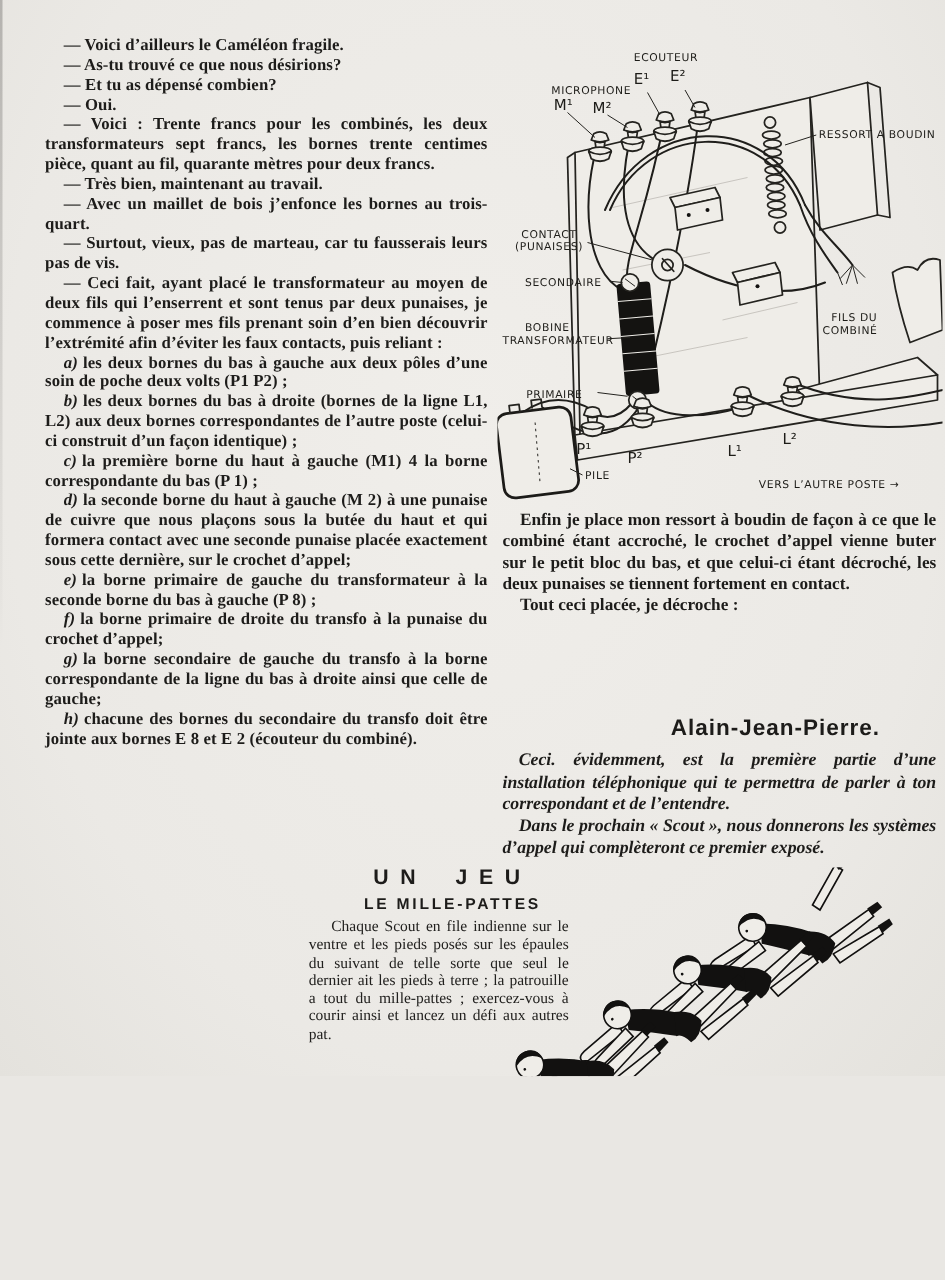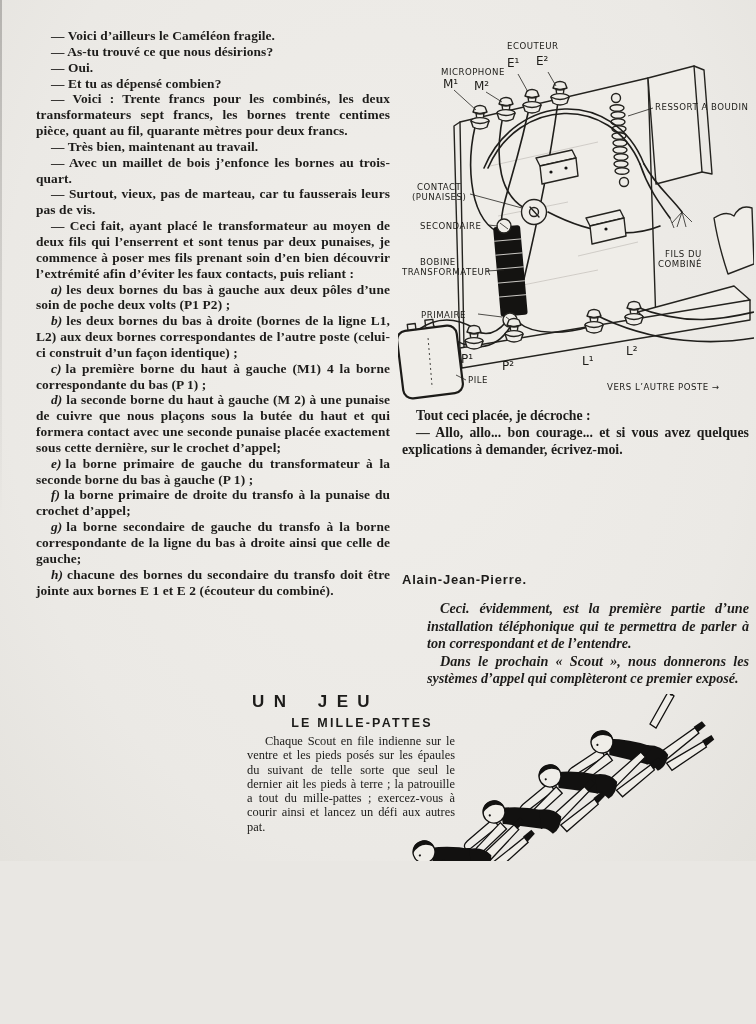"— Oui." p { order: before "— Et tu as dépensé" -> after "— Et tu as dépensé" }
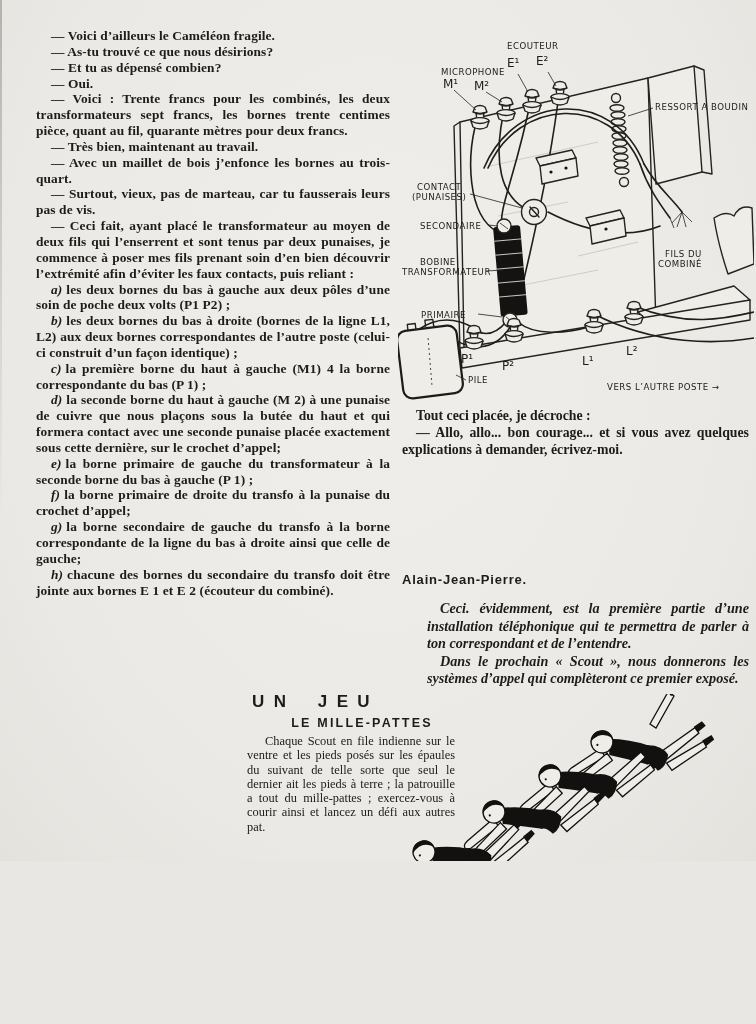"Enfin je place mon ressort" p { html: none -> <p>Enfin je place mon ressort à boudin de façon à ce que le combiné étant accroché, le crochet d’appel vienne buter sur le petit bloc du bas, et que celui-ci étant décroché, les deux punaises se tiennent fortement en contact.</p> }
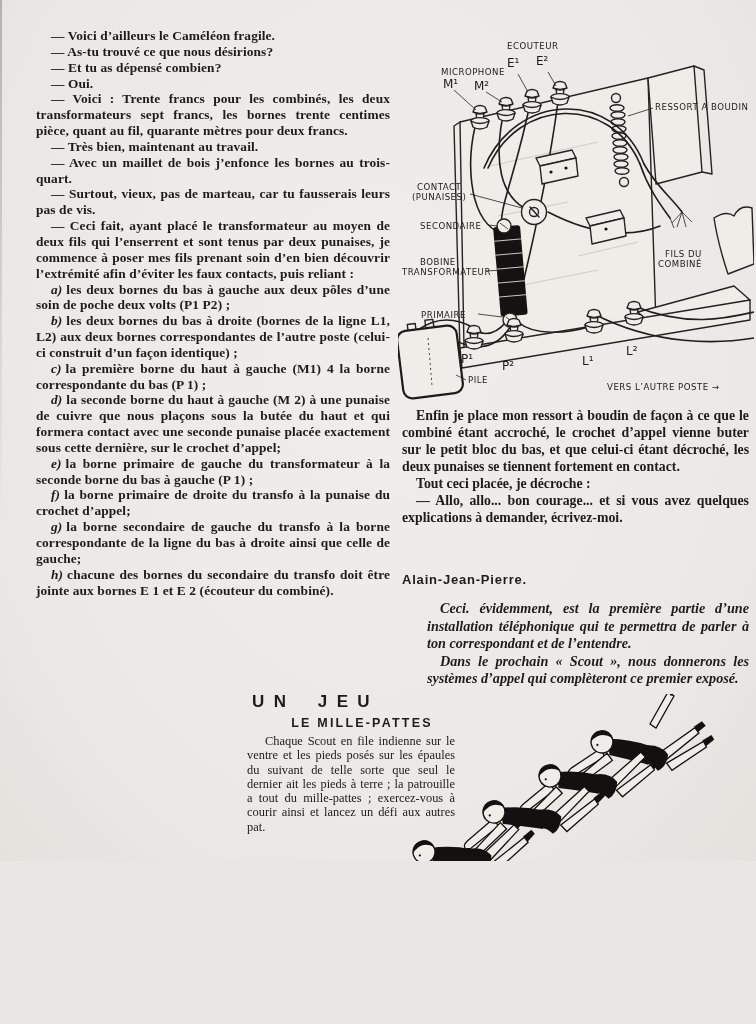"la borne primaire de gauche" span { text: 1 -> 8 }
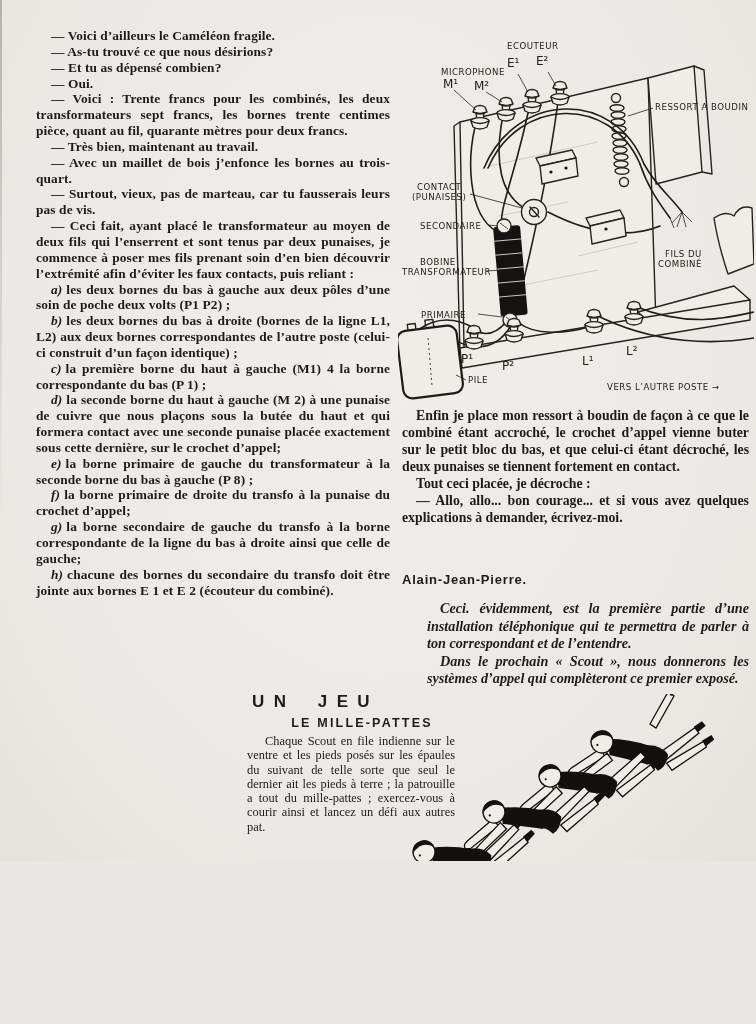"— Allo, allo... bon courage..." p { html: <p>— Allo, allo... bon courage... et si vous avez quelques explications à demander, écrivez-moi.</p> -> none }
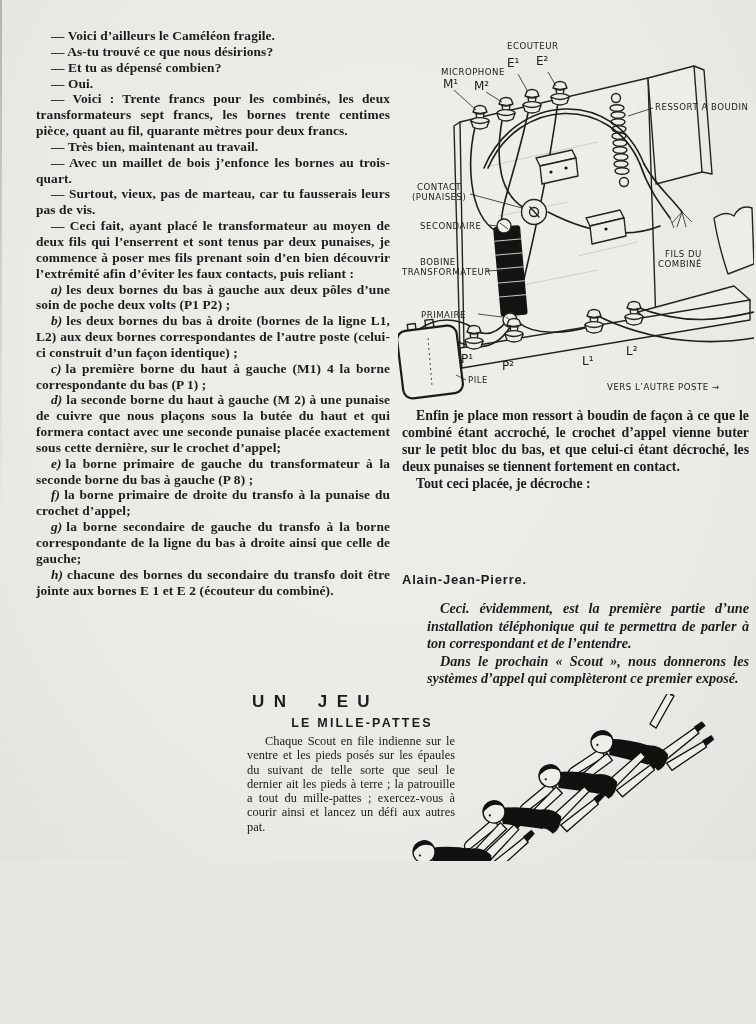"chacune des bornes du secondaire" span { text: 1 -> 8 }
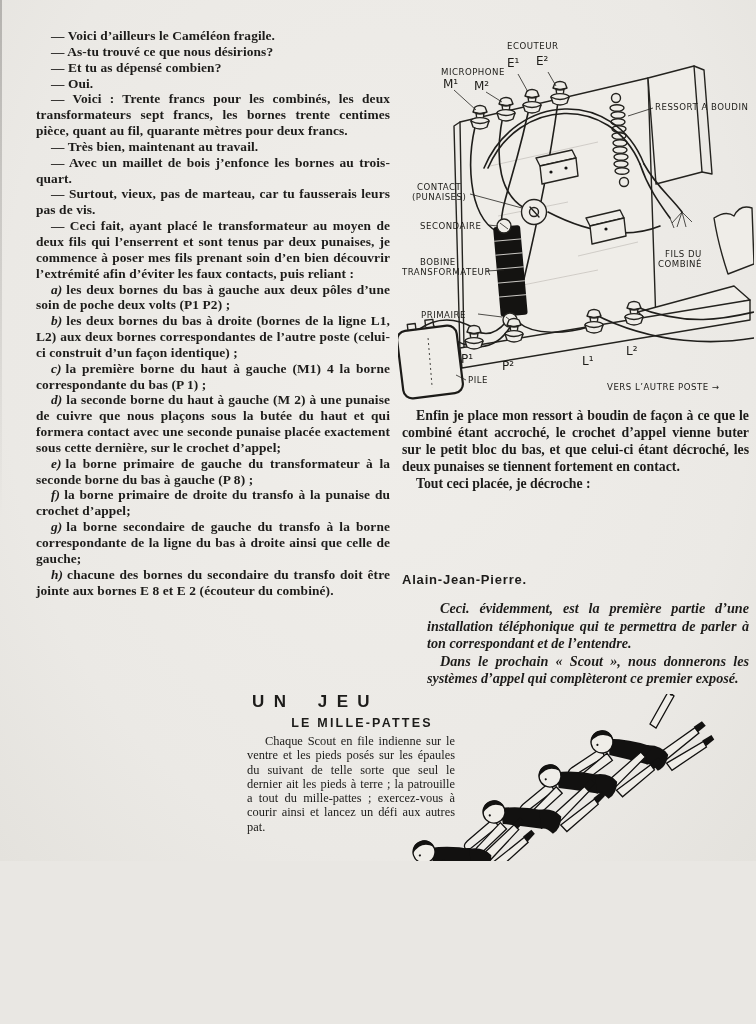"Alain-Jean-Pierre." .signature { font-size: 13px -> 18px; text-align: left -> right }
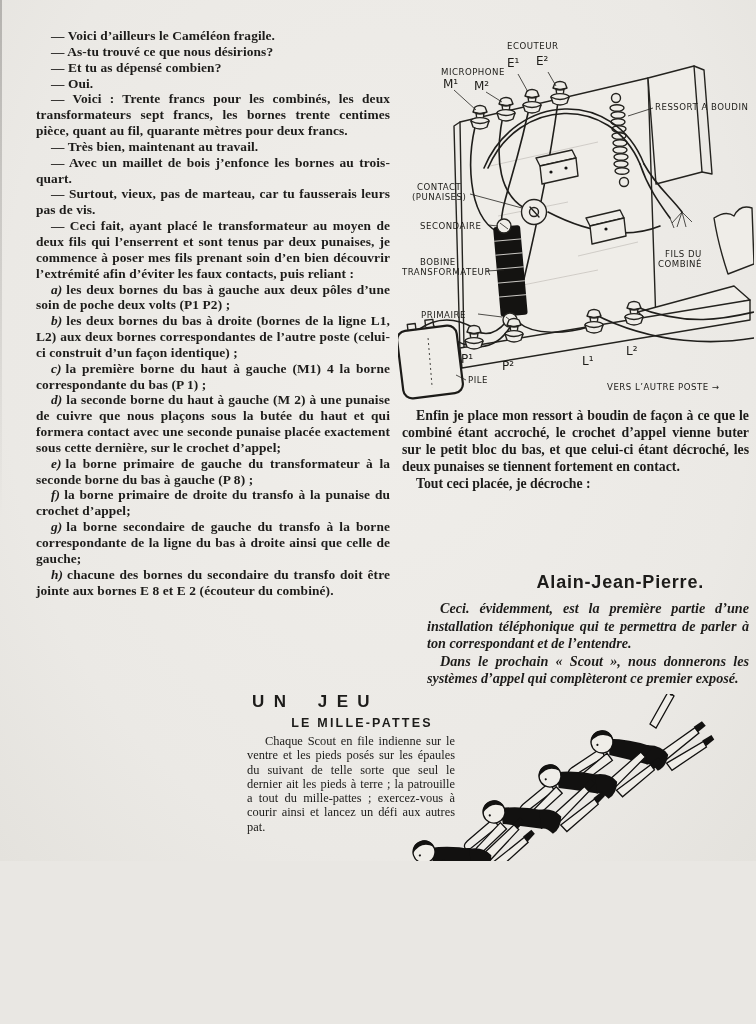"Ceci. évidemment, est la première" .editorial p { margin-left: 25px -> none }
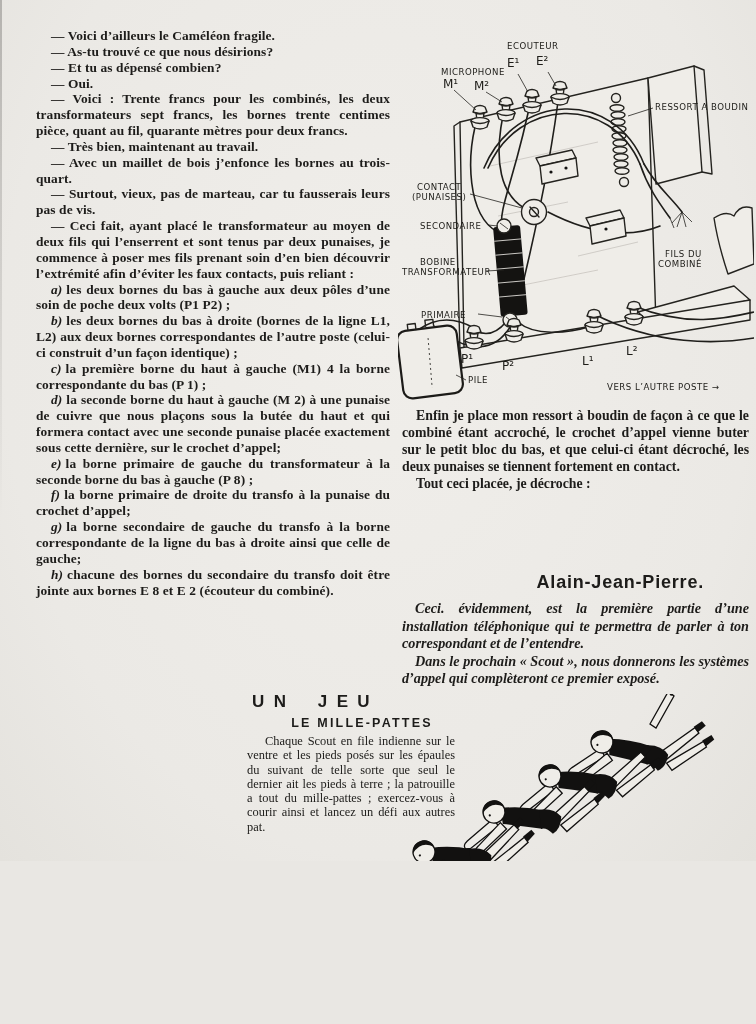"UN JEU" .game-title { text-align: left -> center }
